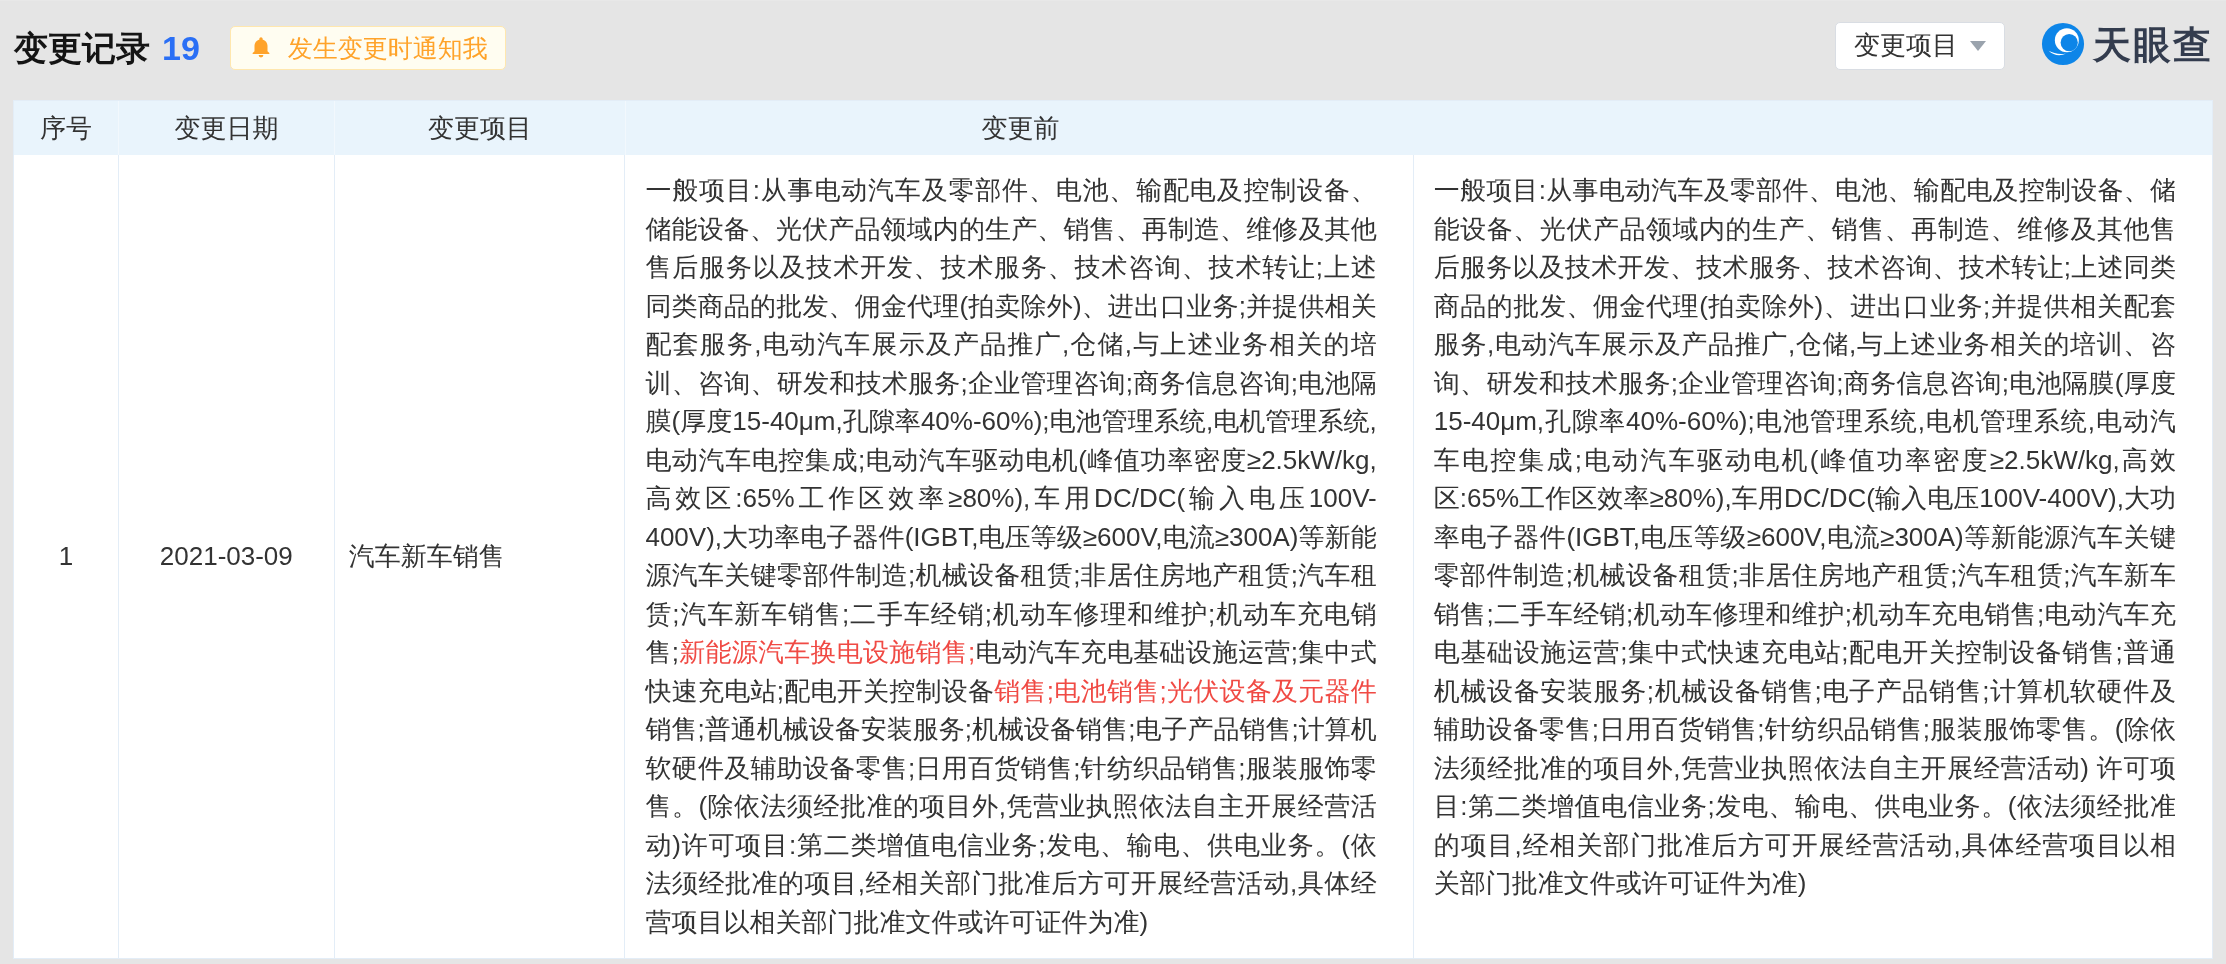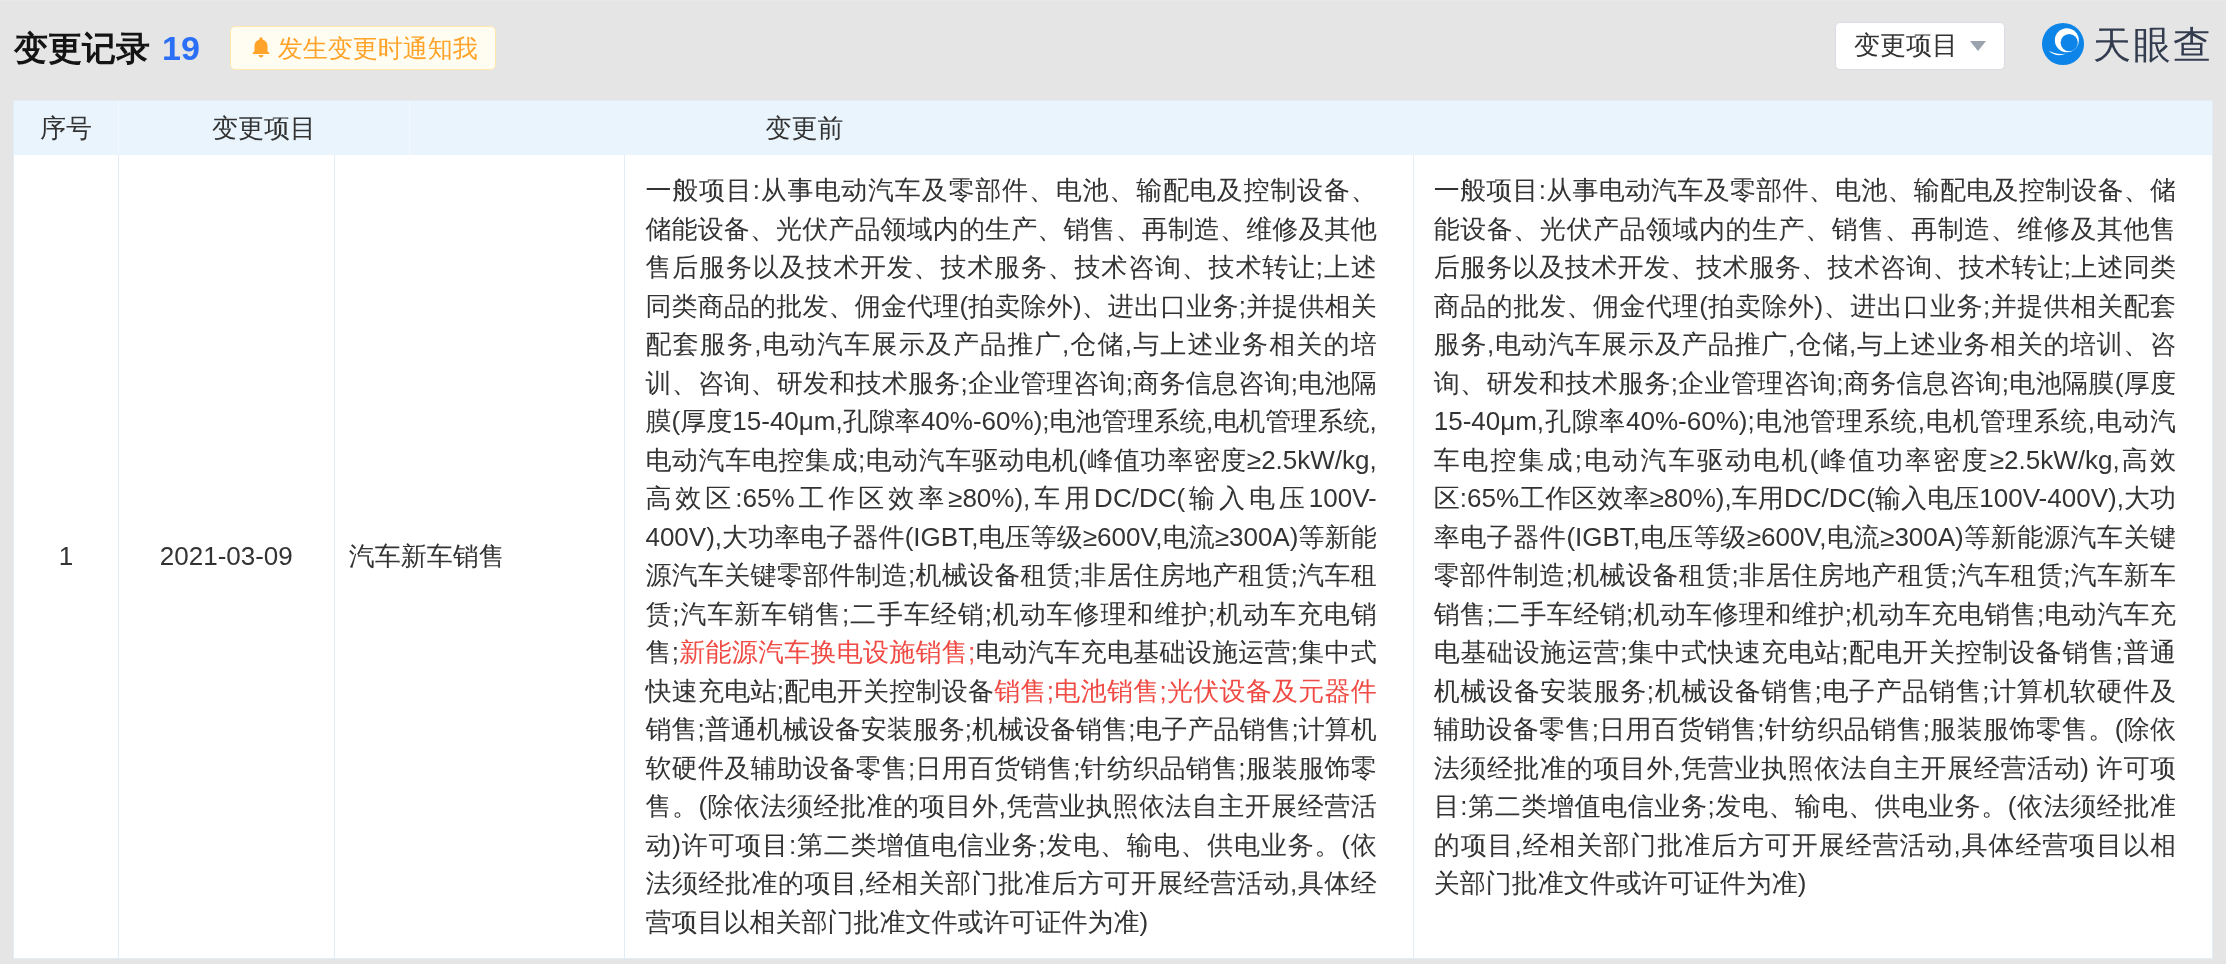"发生变更时通知我" .notify-btn { gap: 4px -> 14px }
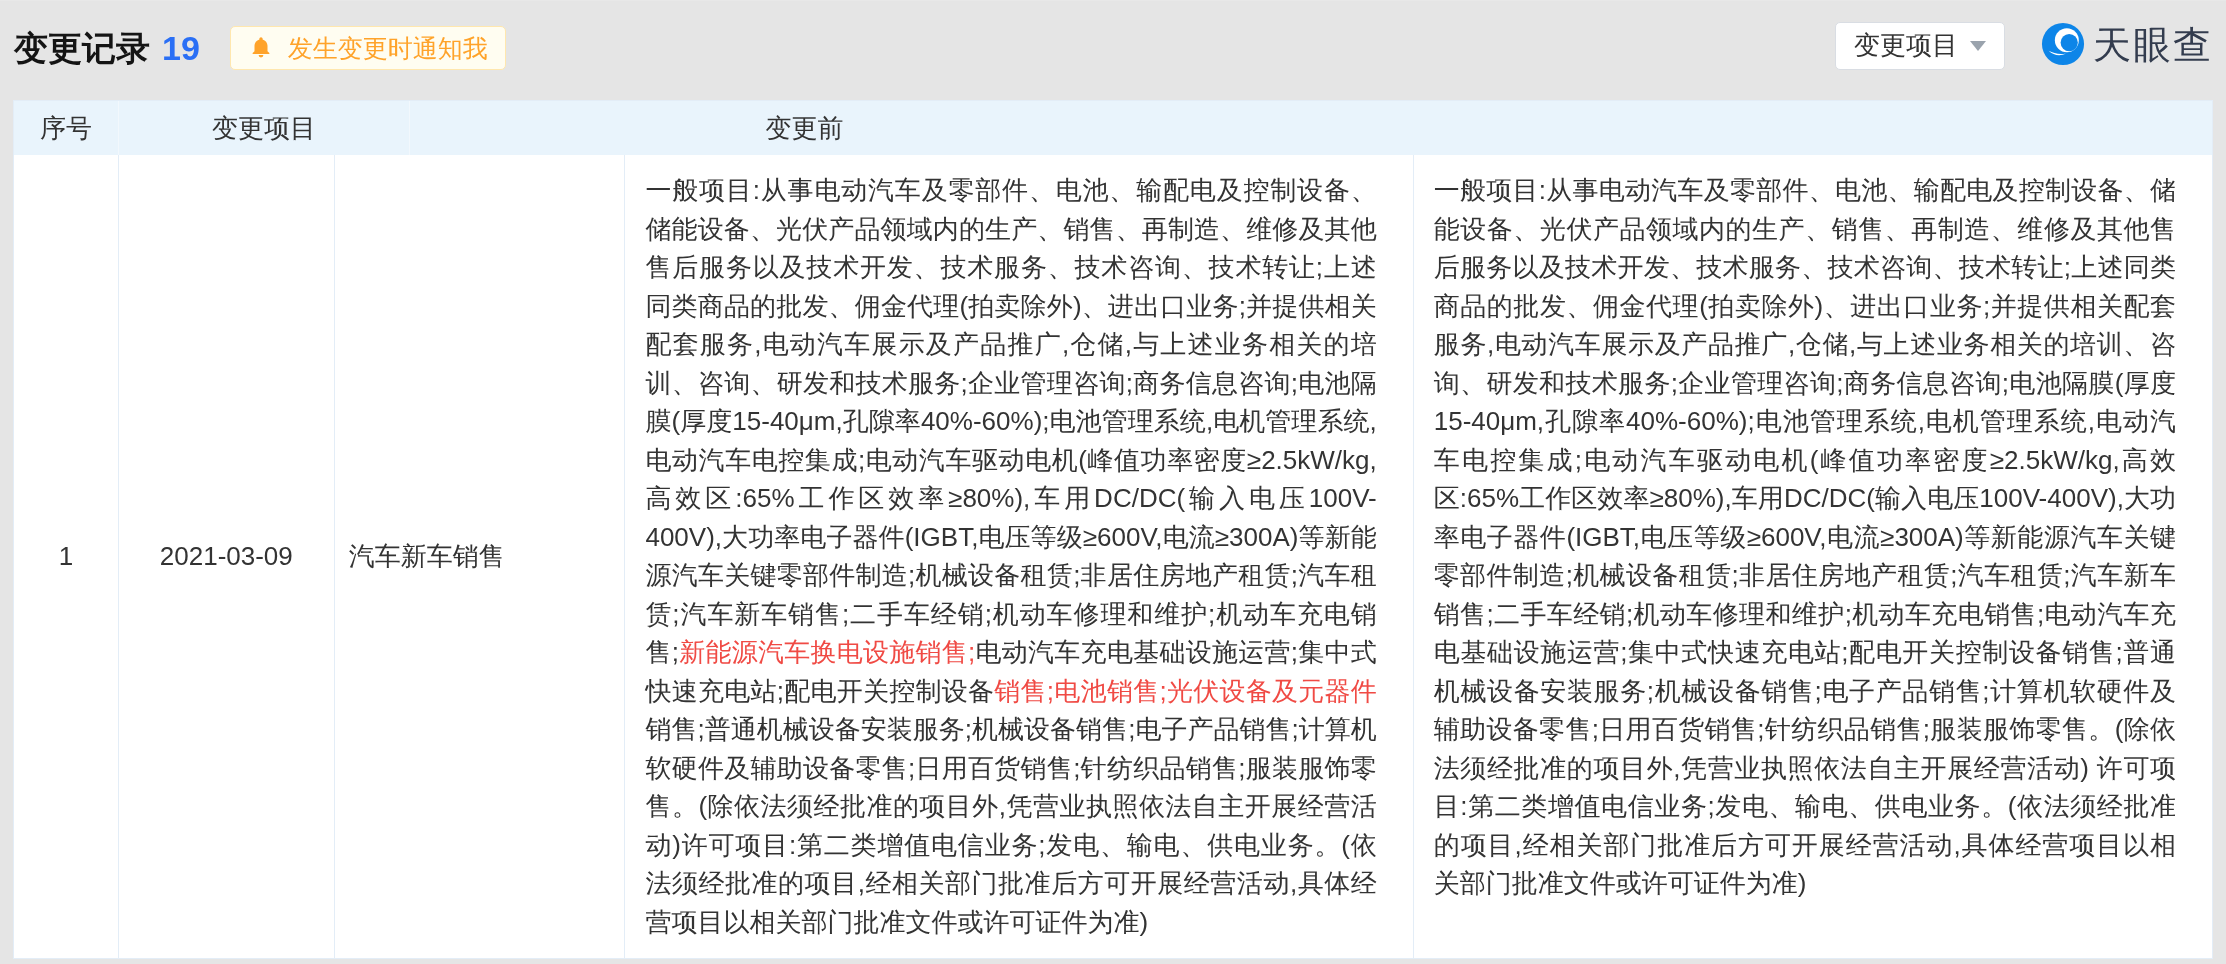"天眼查" .logo-text { font-weight: 400 -> 700 }
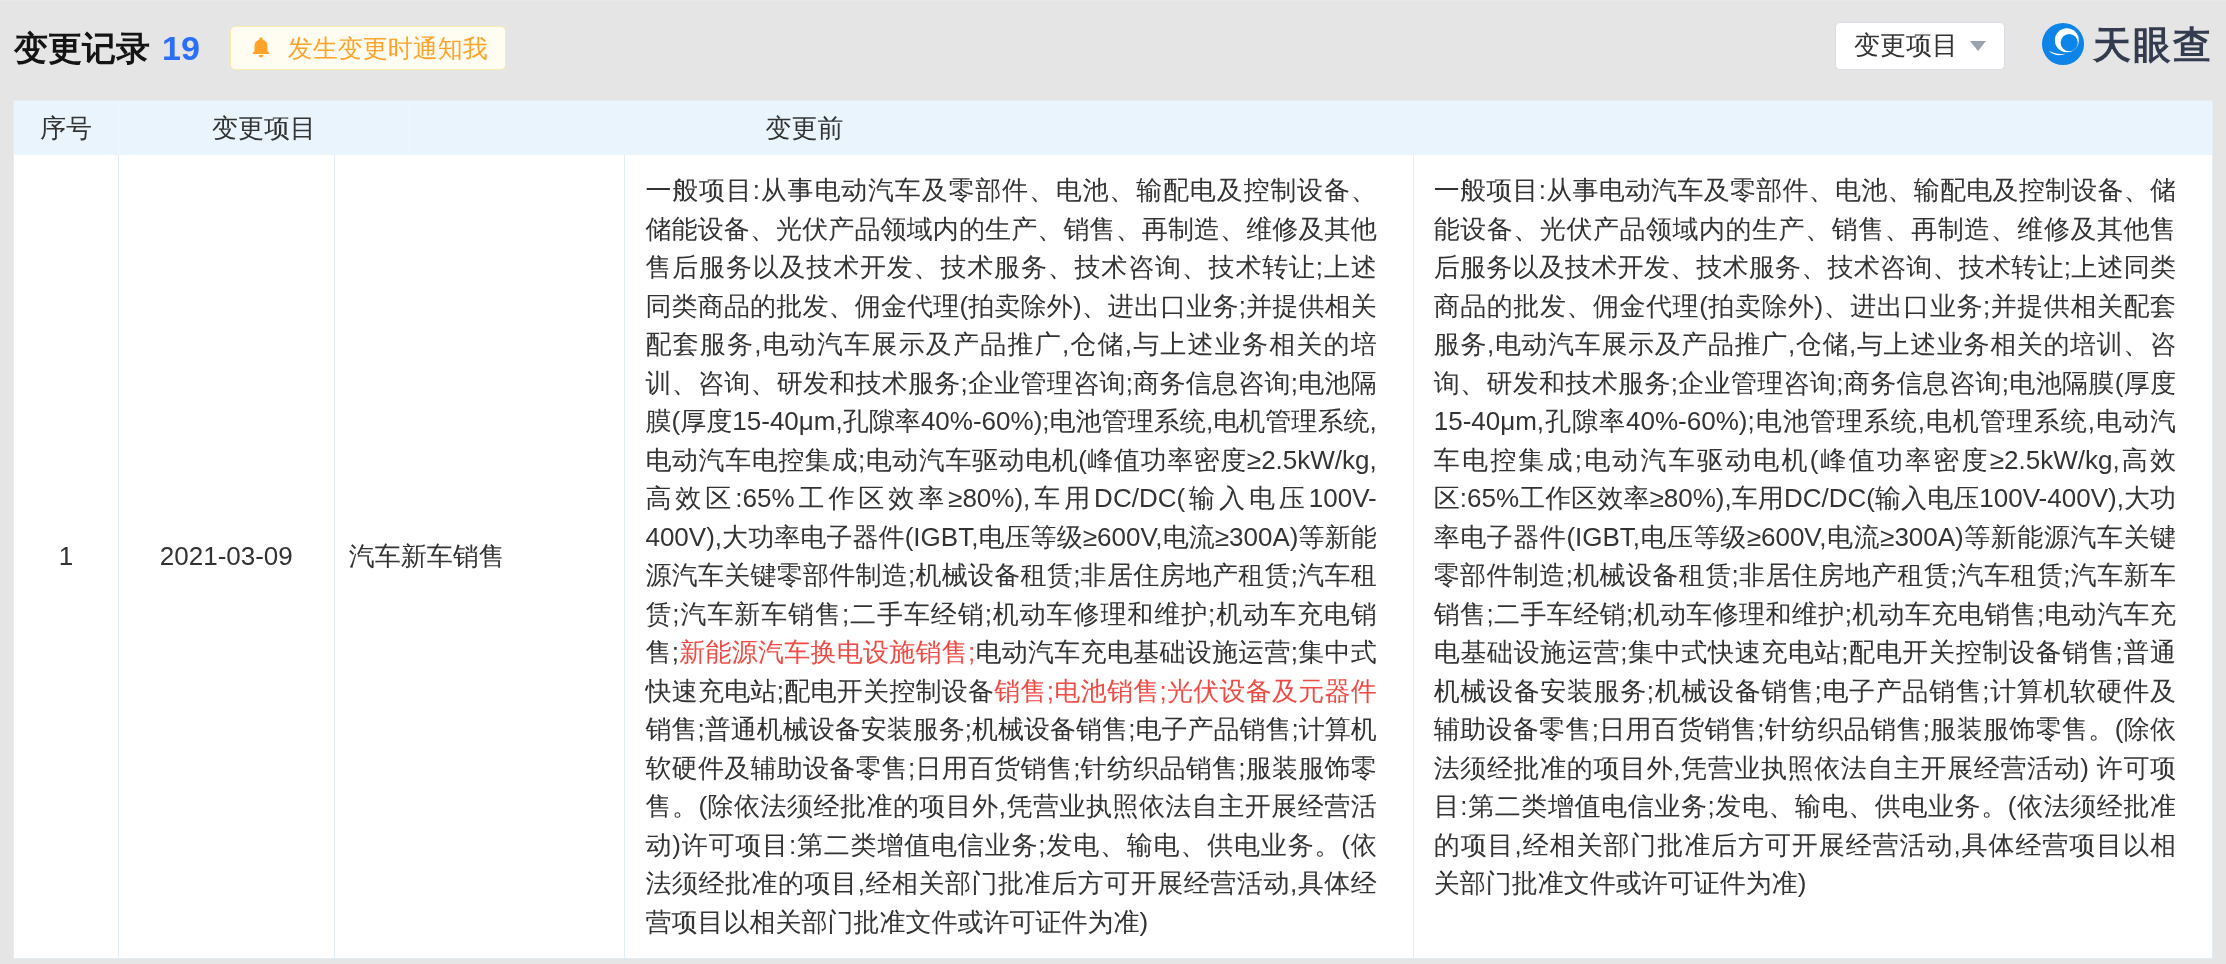"变更日期" div.cell { html: none -> <div>变更日期</div> }
